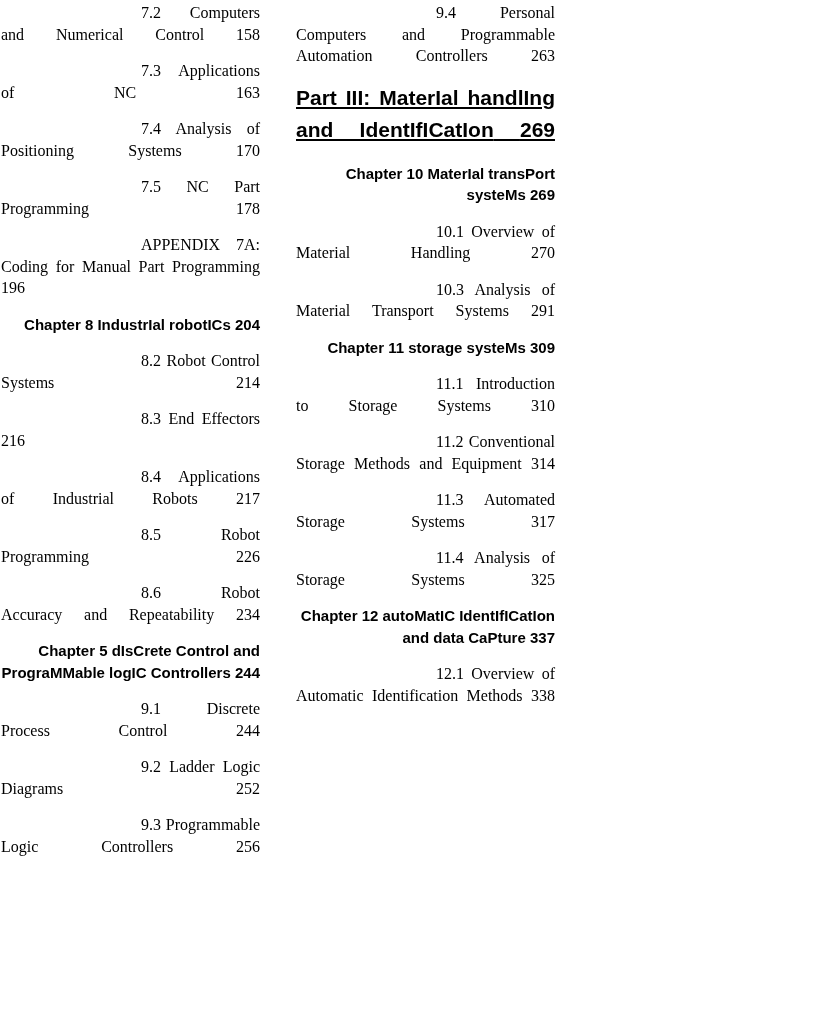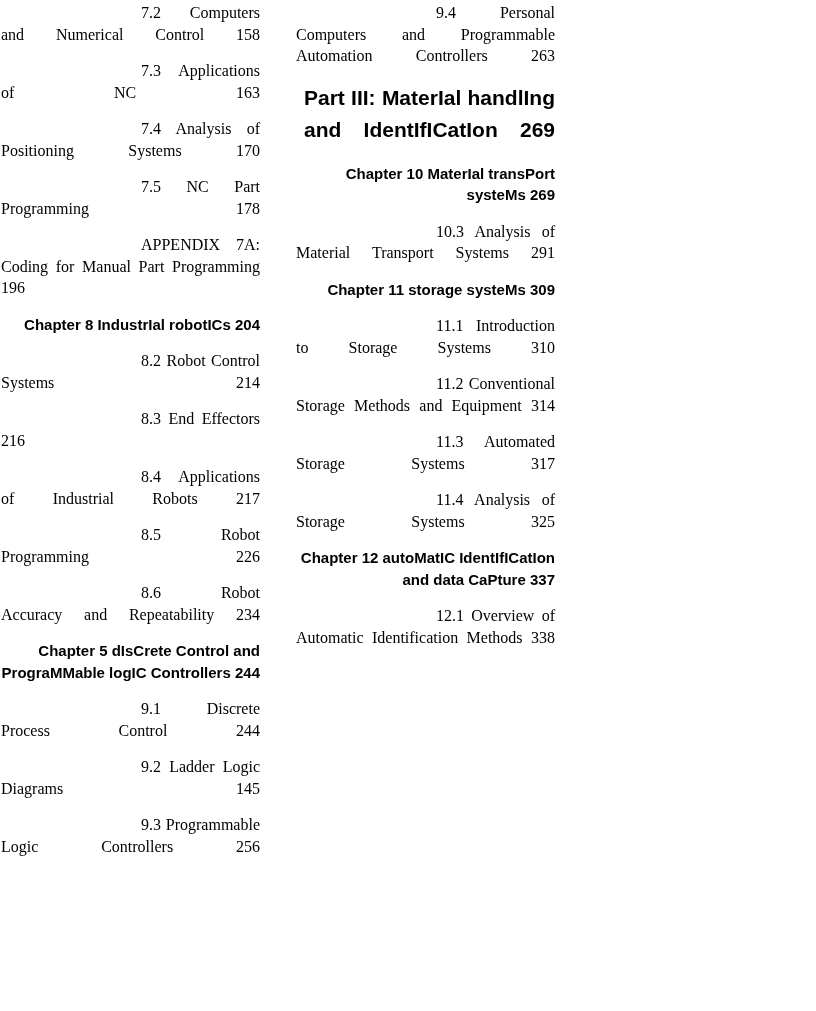"Part III: MaterIal handlIng and" p.part { margin: 9px 0 17px 8px -> 9px 0 17px 0; text-decoration: none -> underline }
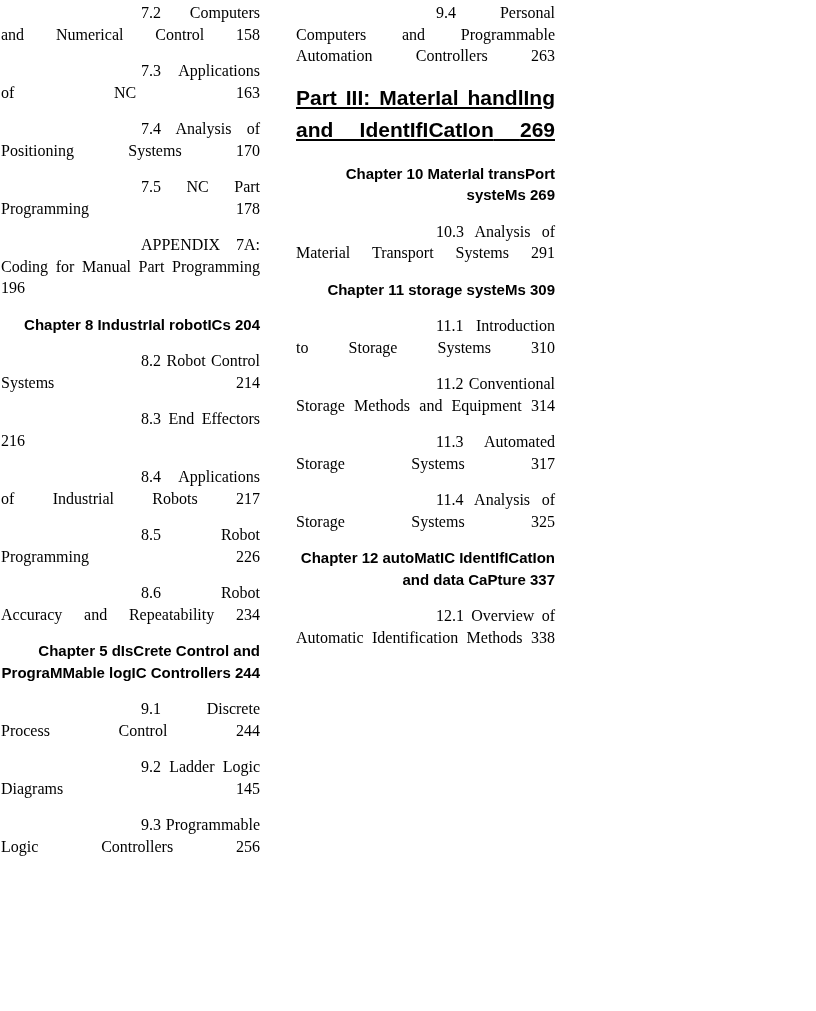"10.1 Overview of Material Handling" p.entry { html: none -> <p><span>10.1 Overview of Material Handling</span> <span>270</span></p> }
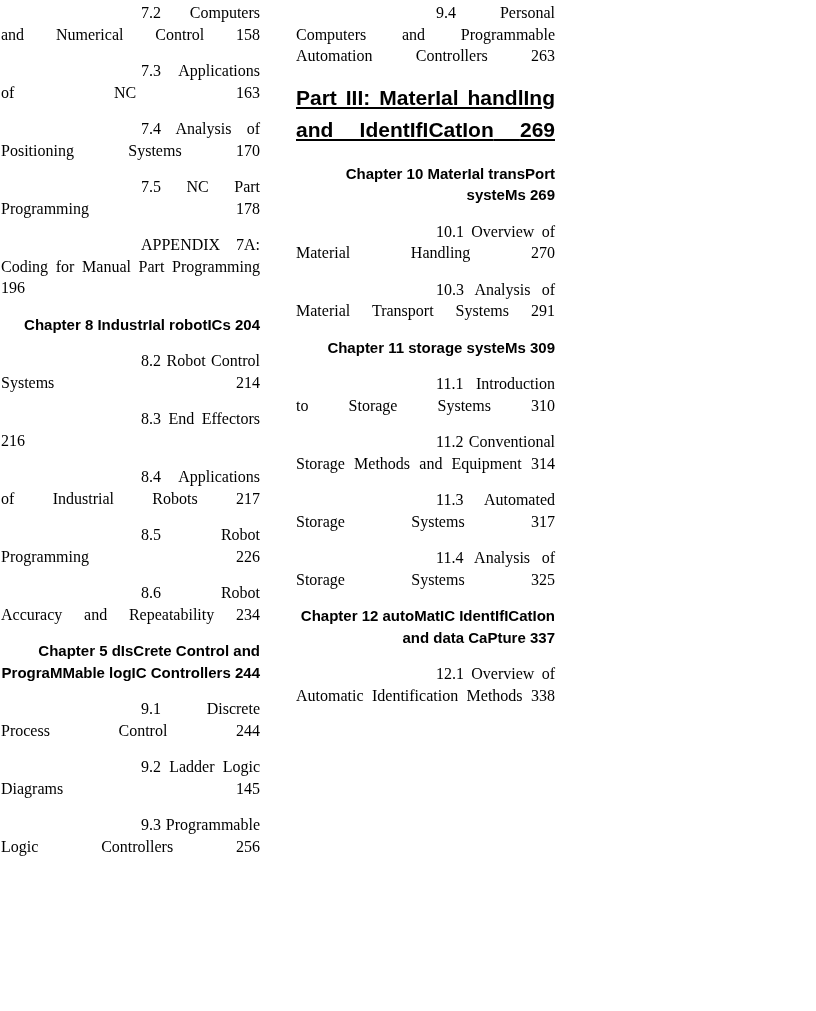"145" span { text: 145 -> 252 }
